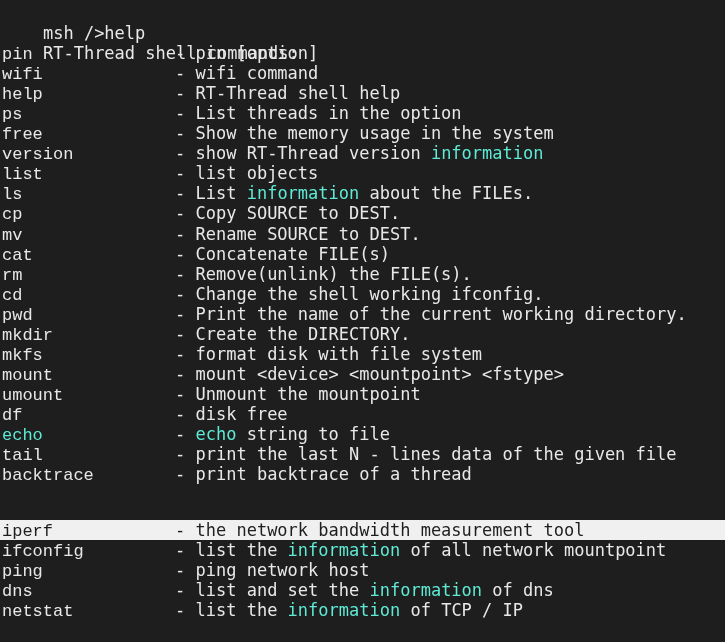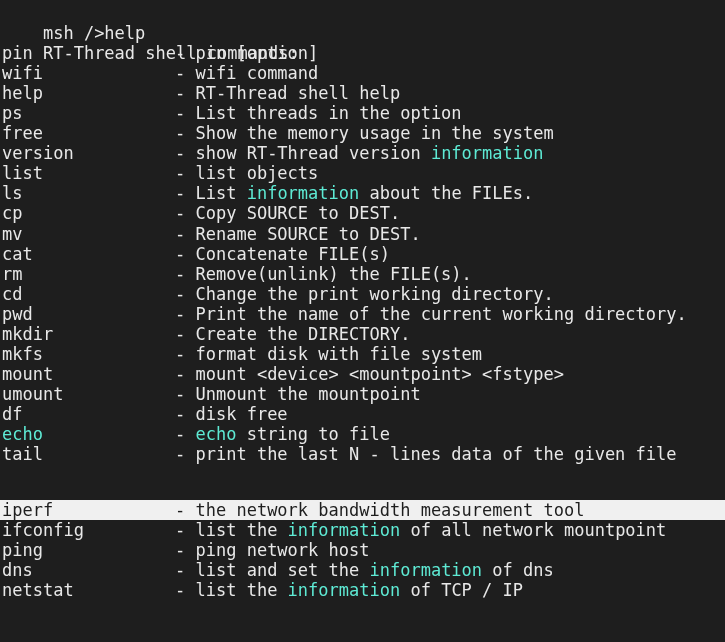"pin" .cmd { font-family: none -> Liberation Mono, monospace }
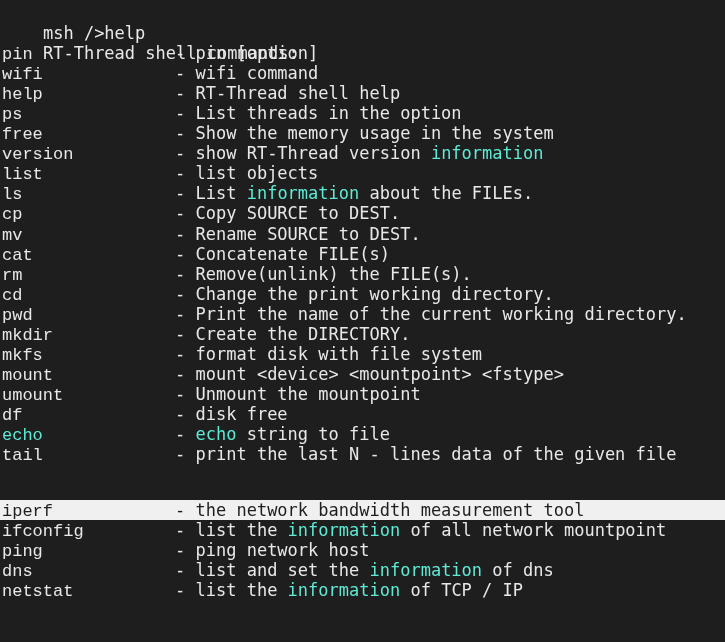"Change the print working directory." span { text: print working directory -> shell working ifconfig }
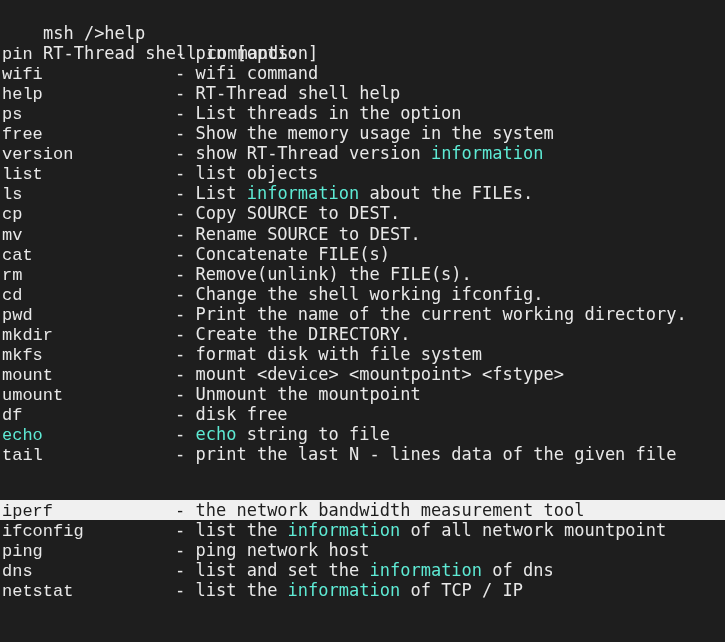"backtrace - print backtrace of" div.line { html: none -> <div><span>backtrace</span><span>- </span><span>print backtrace of a thread</span></div> }
